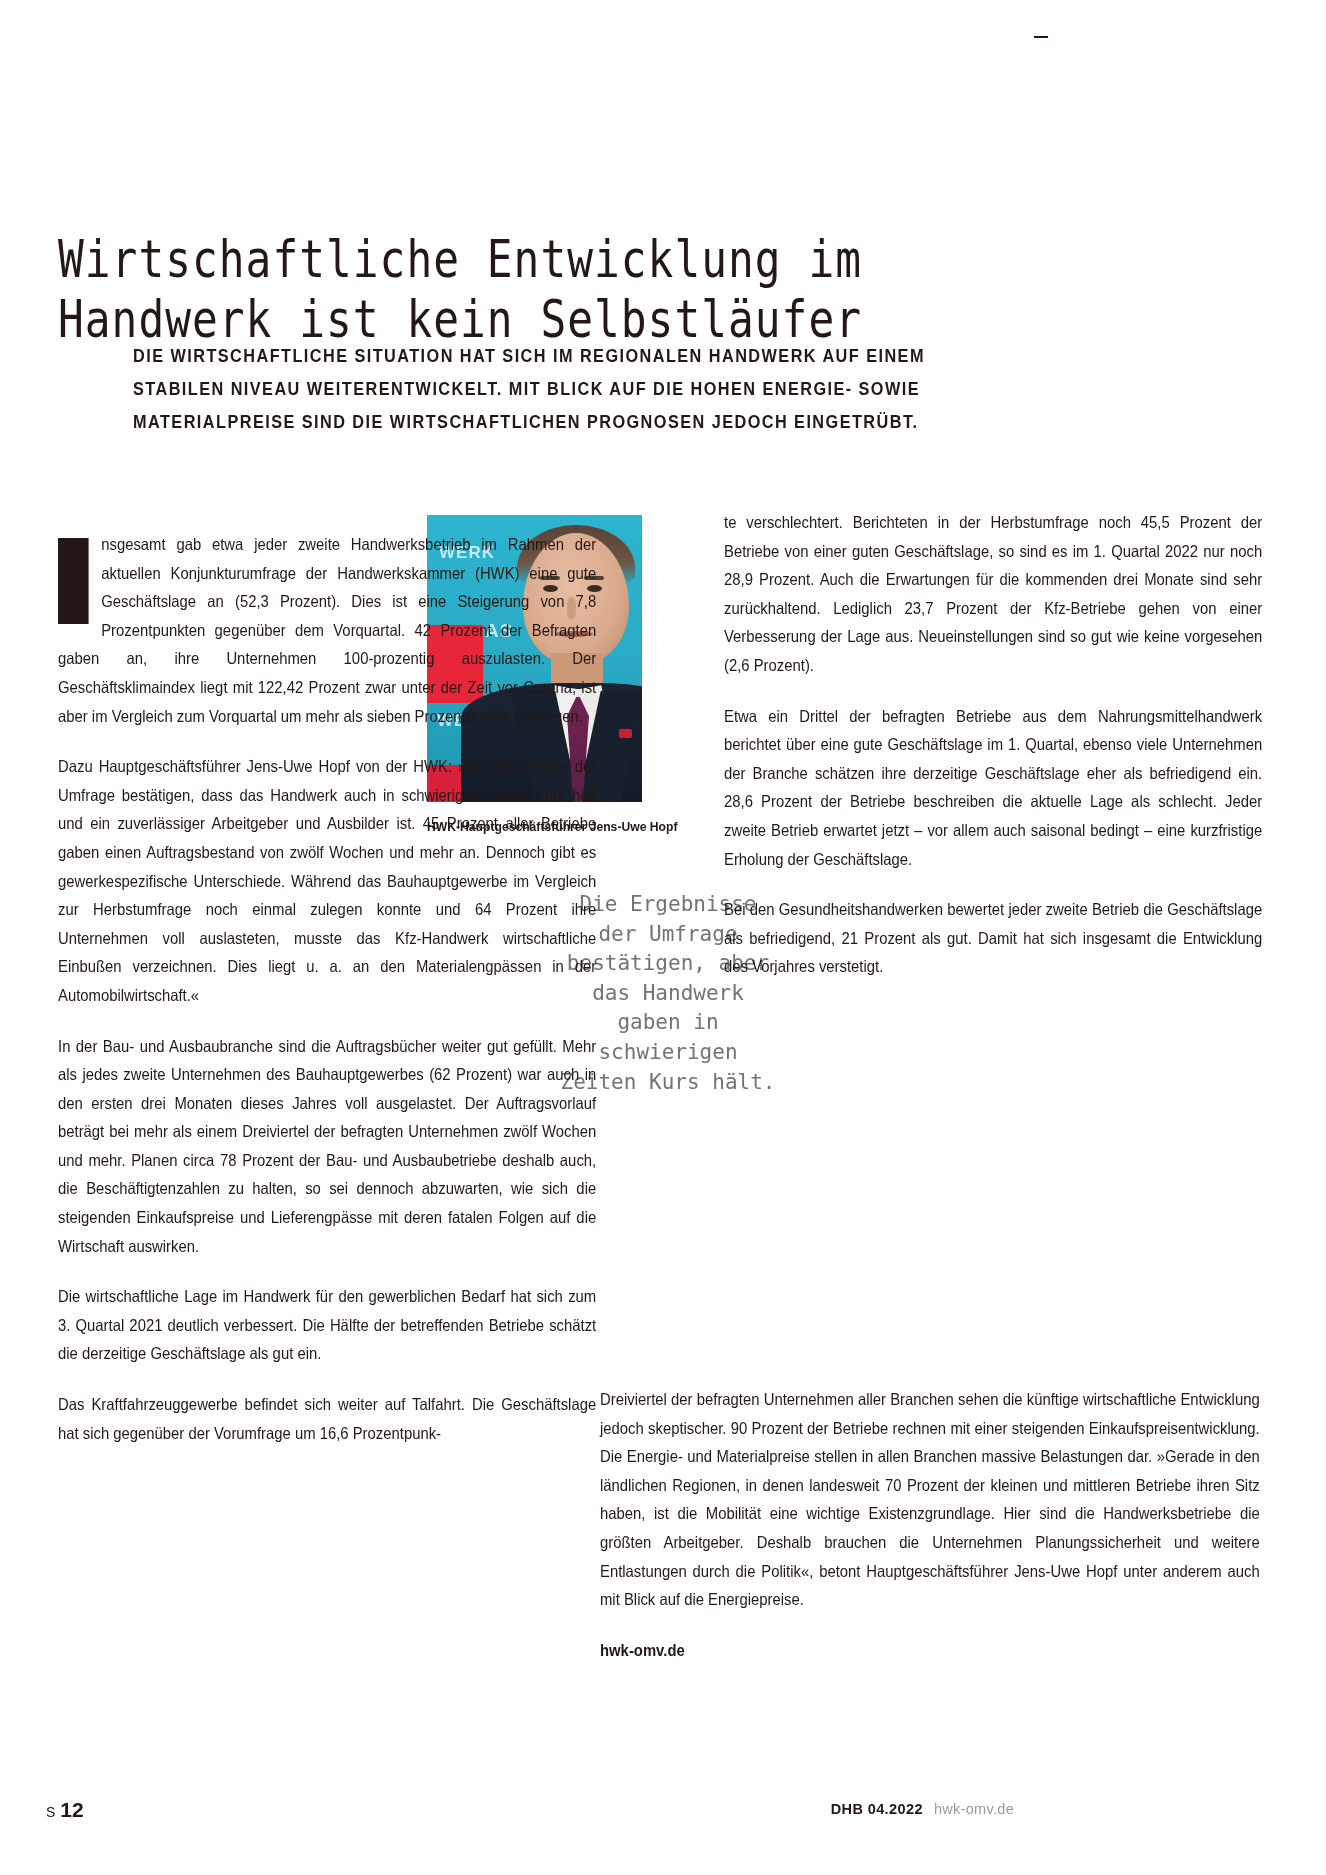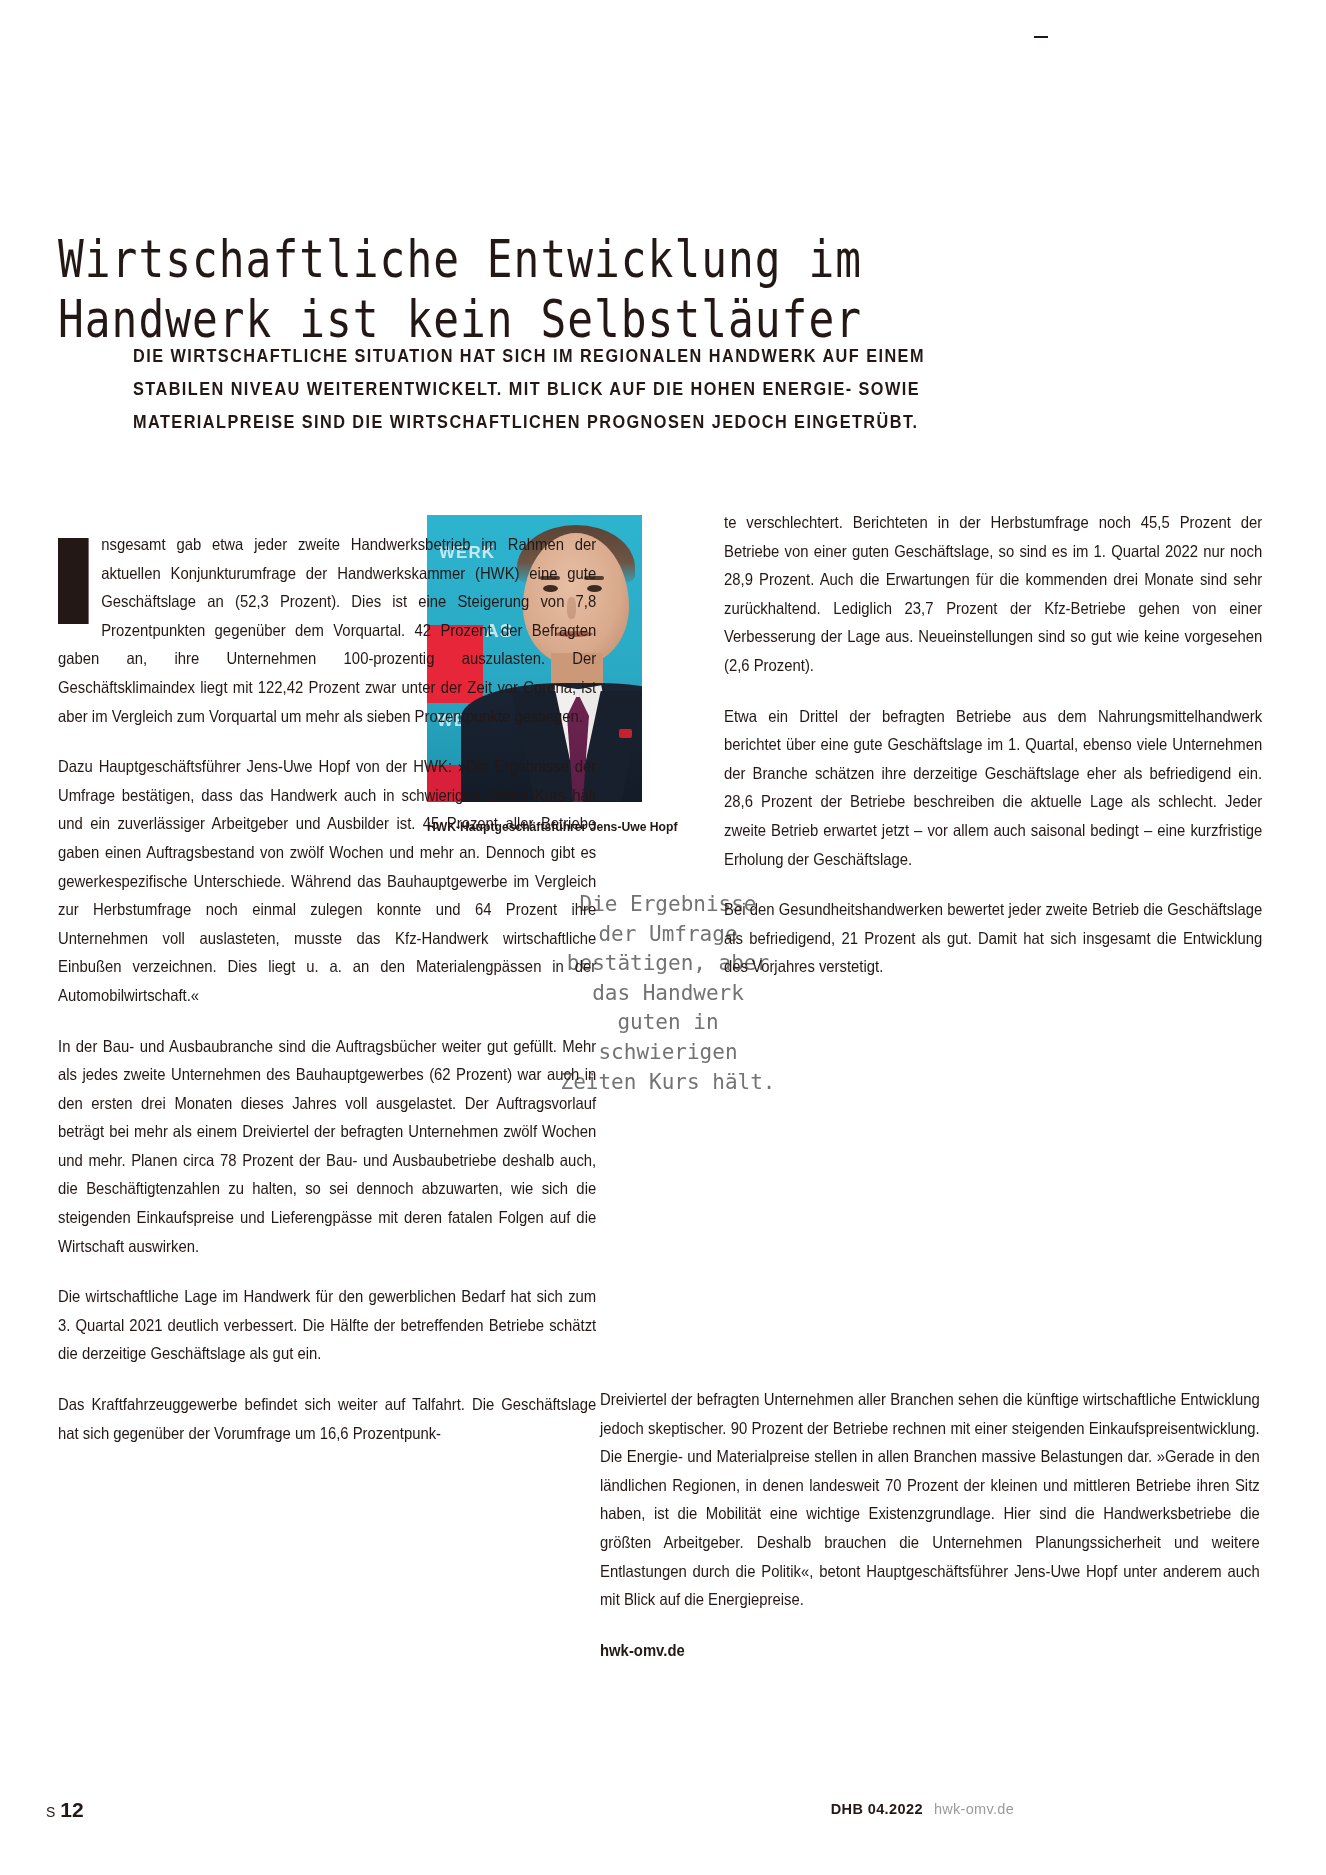"guten in" span.l { text: guten -> gaben }
